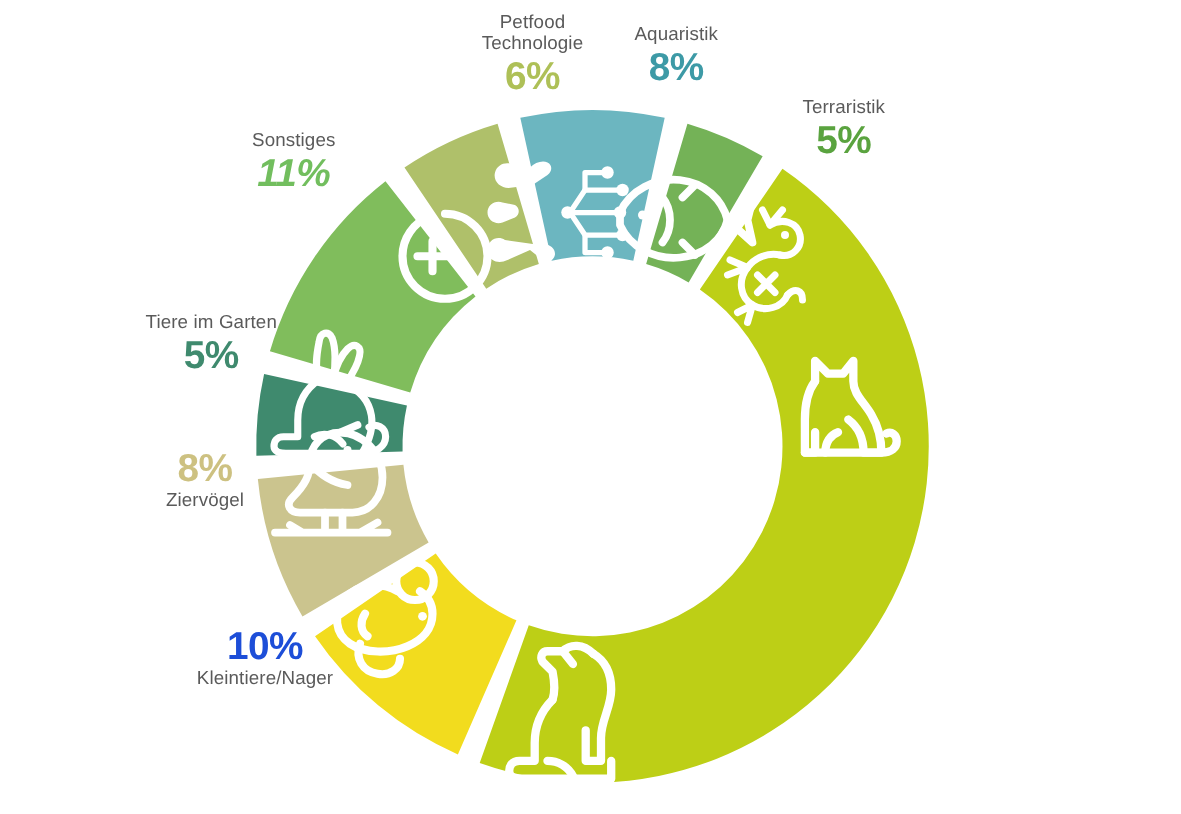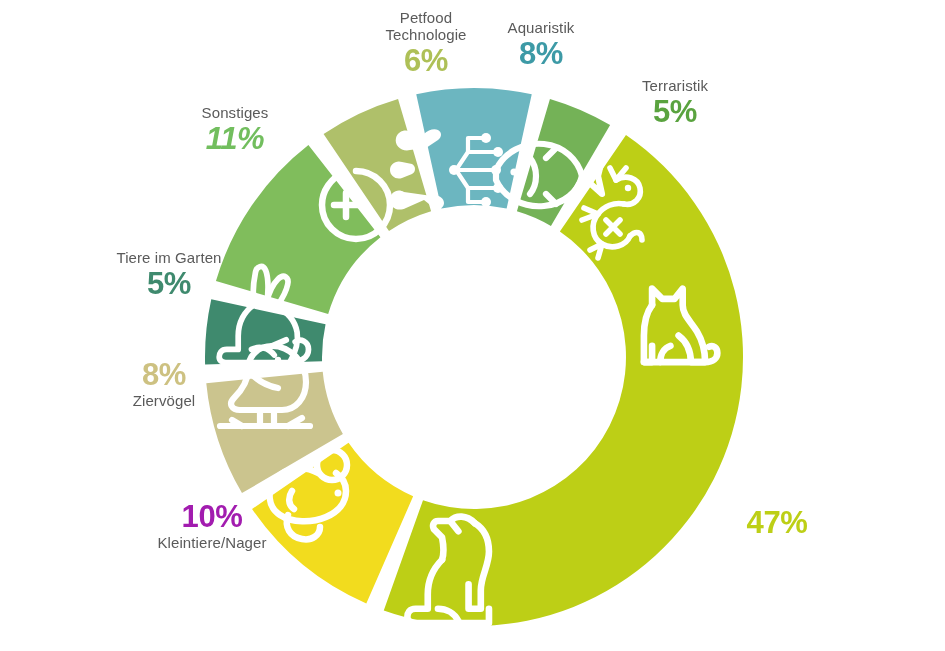"10%" div.lbl-pct { color: #a21caf -> #1d4ed8 }
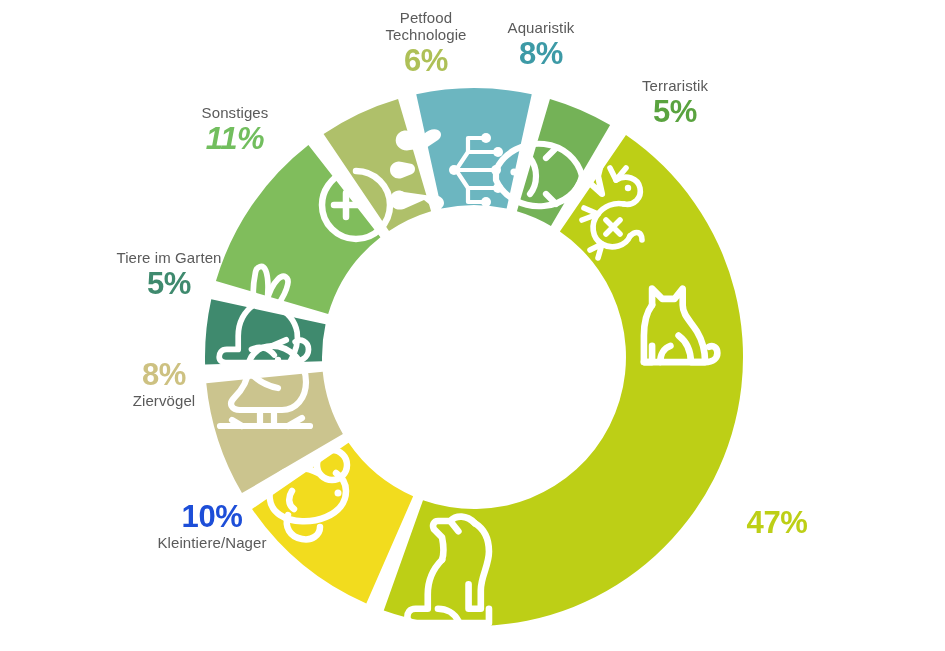"47%" div.lbl-pct { html: <div>47%</div> -> none }
